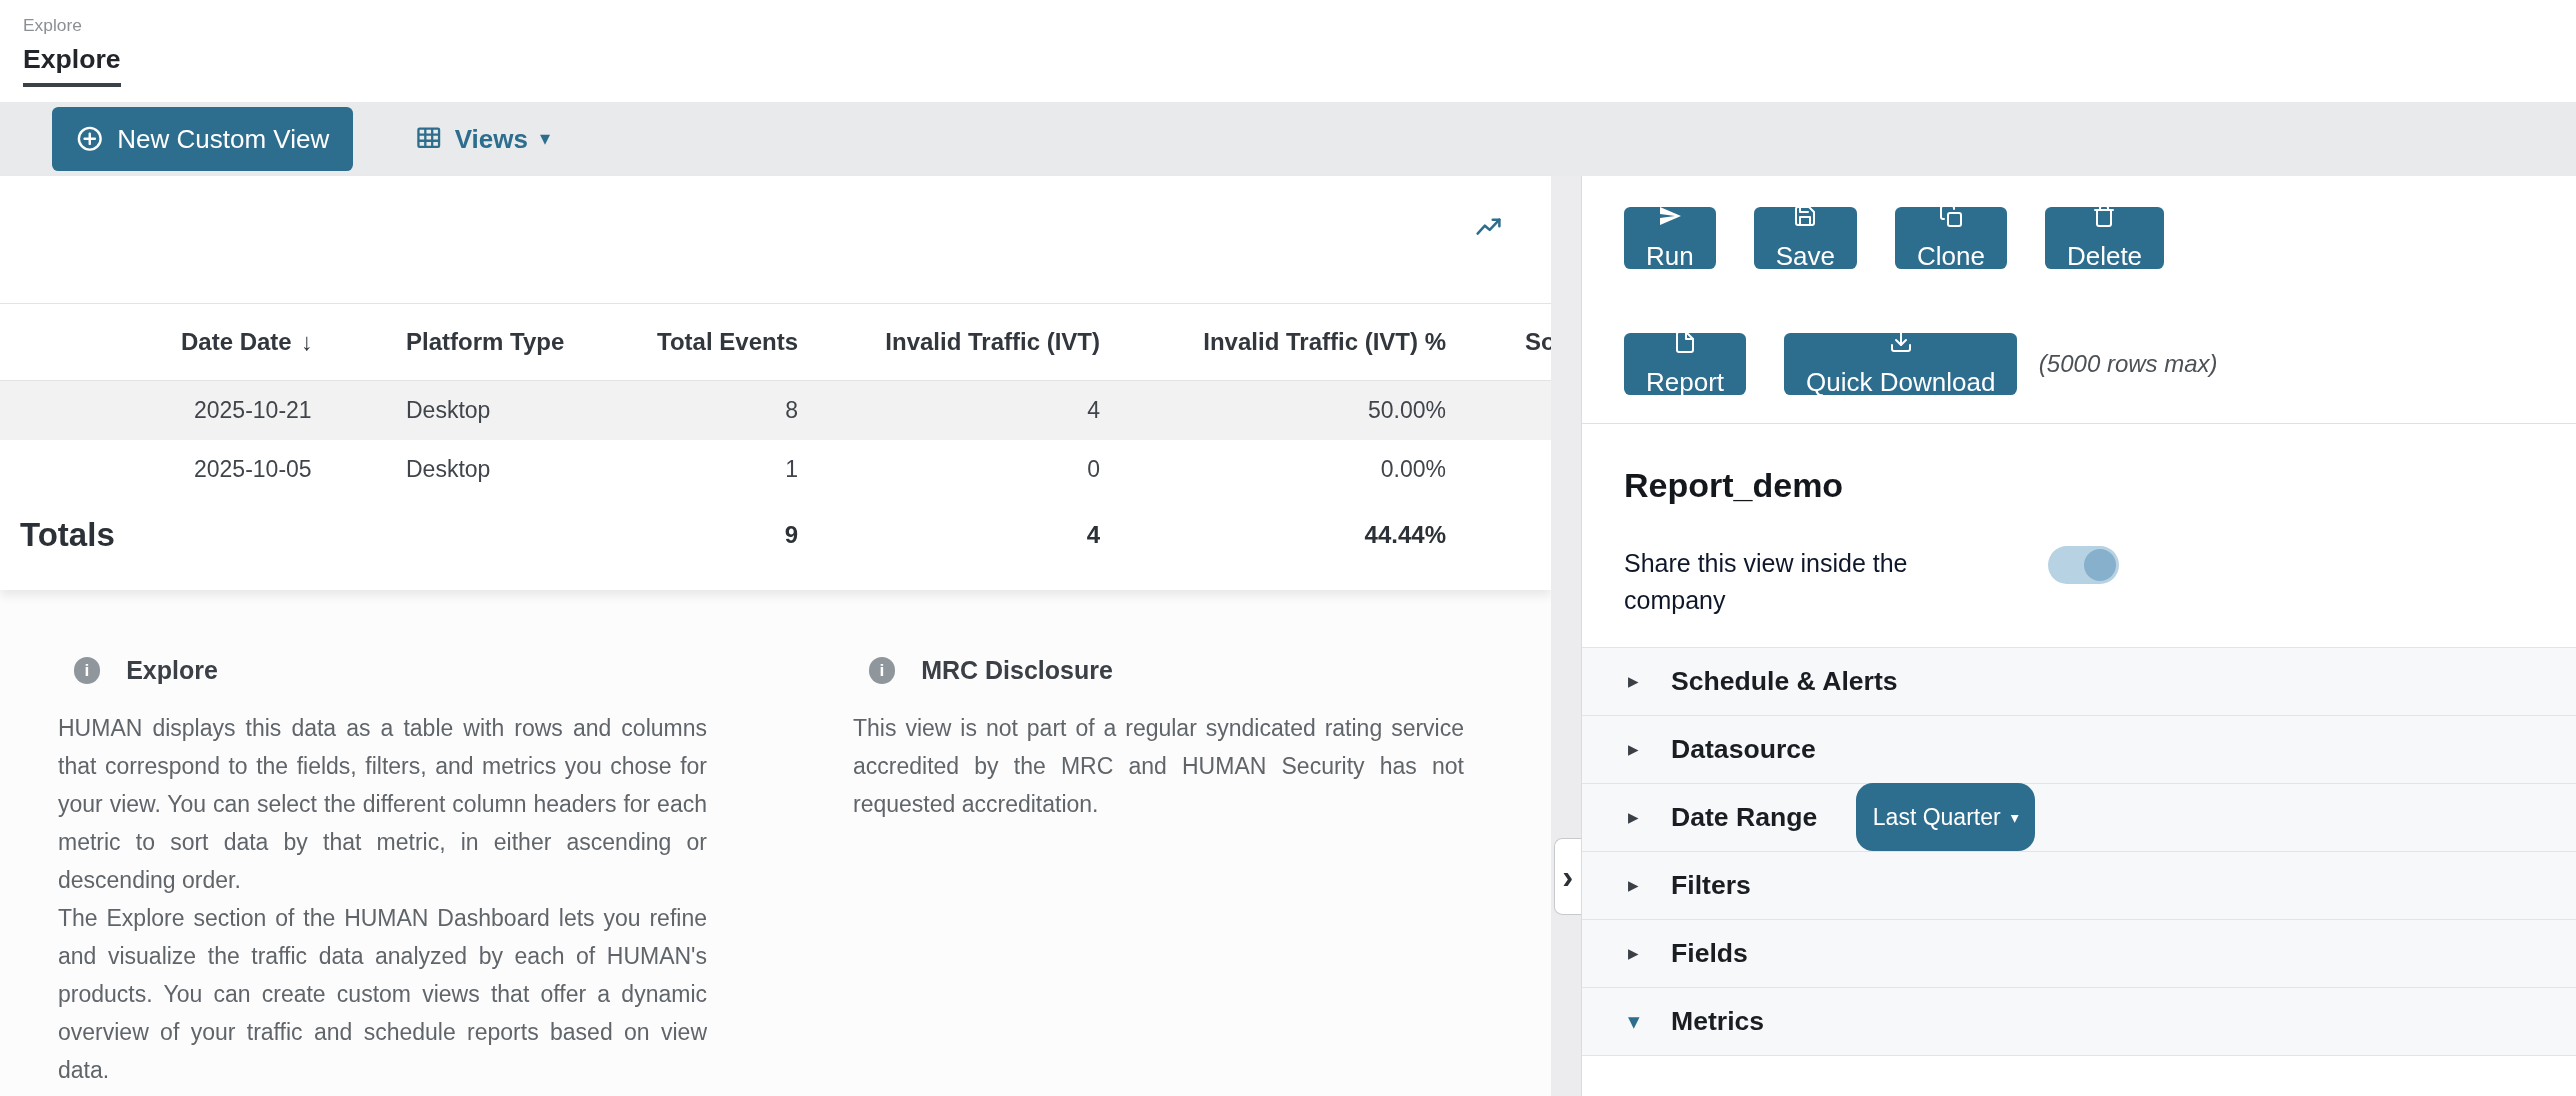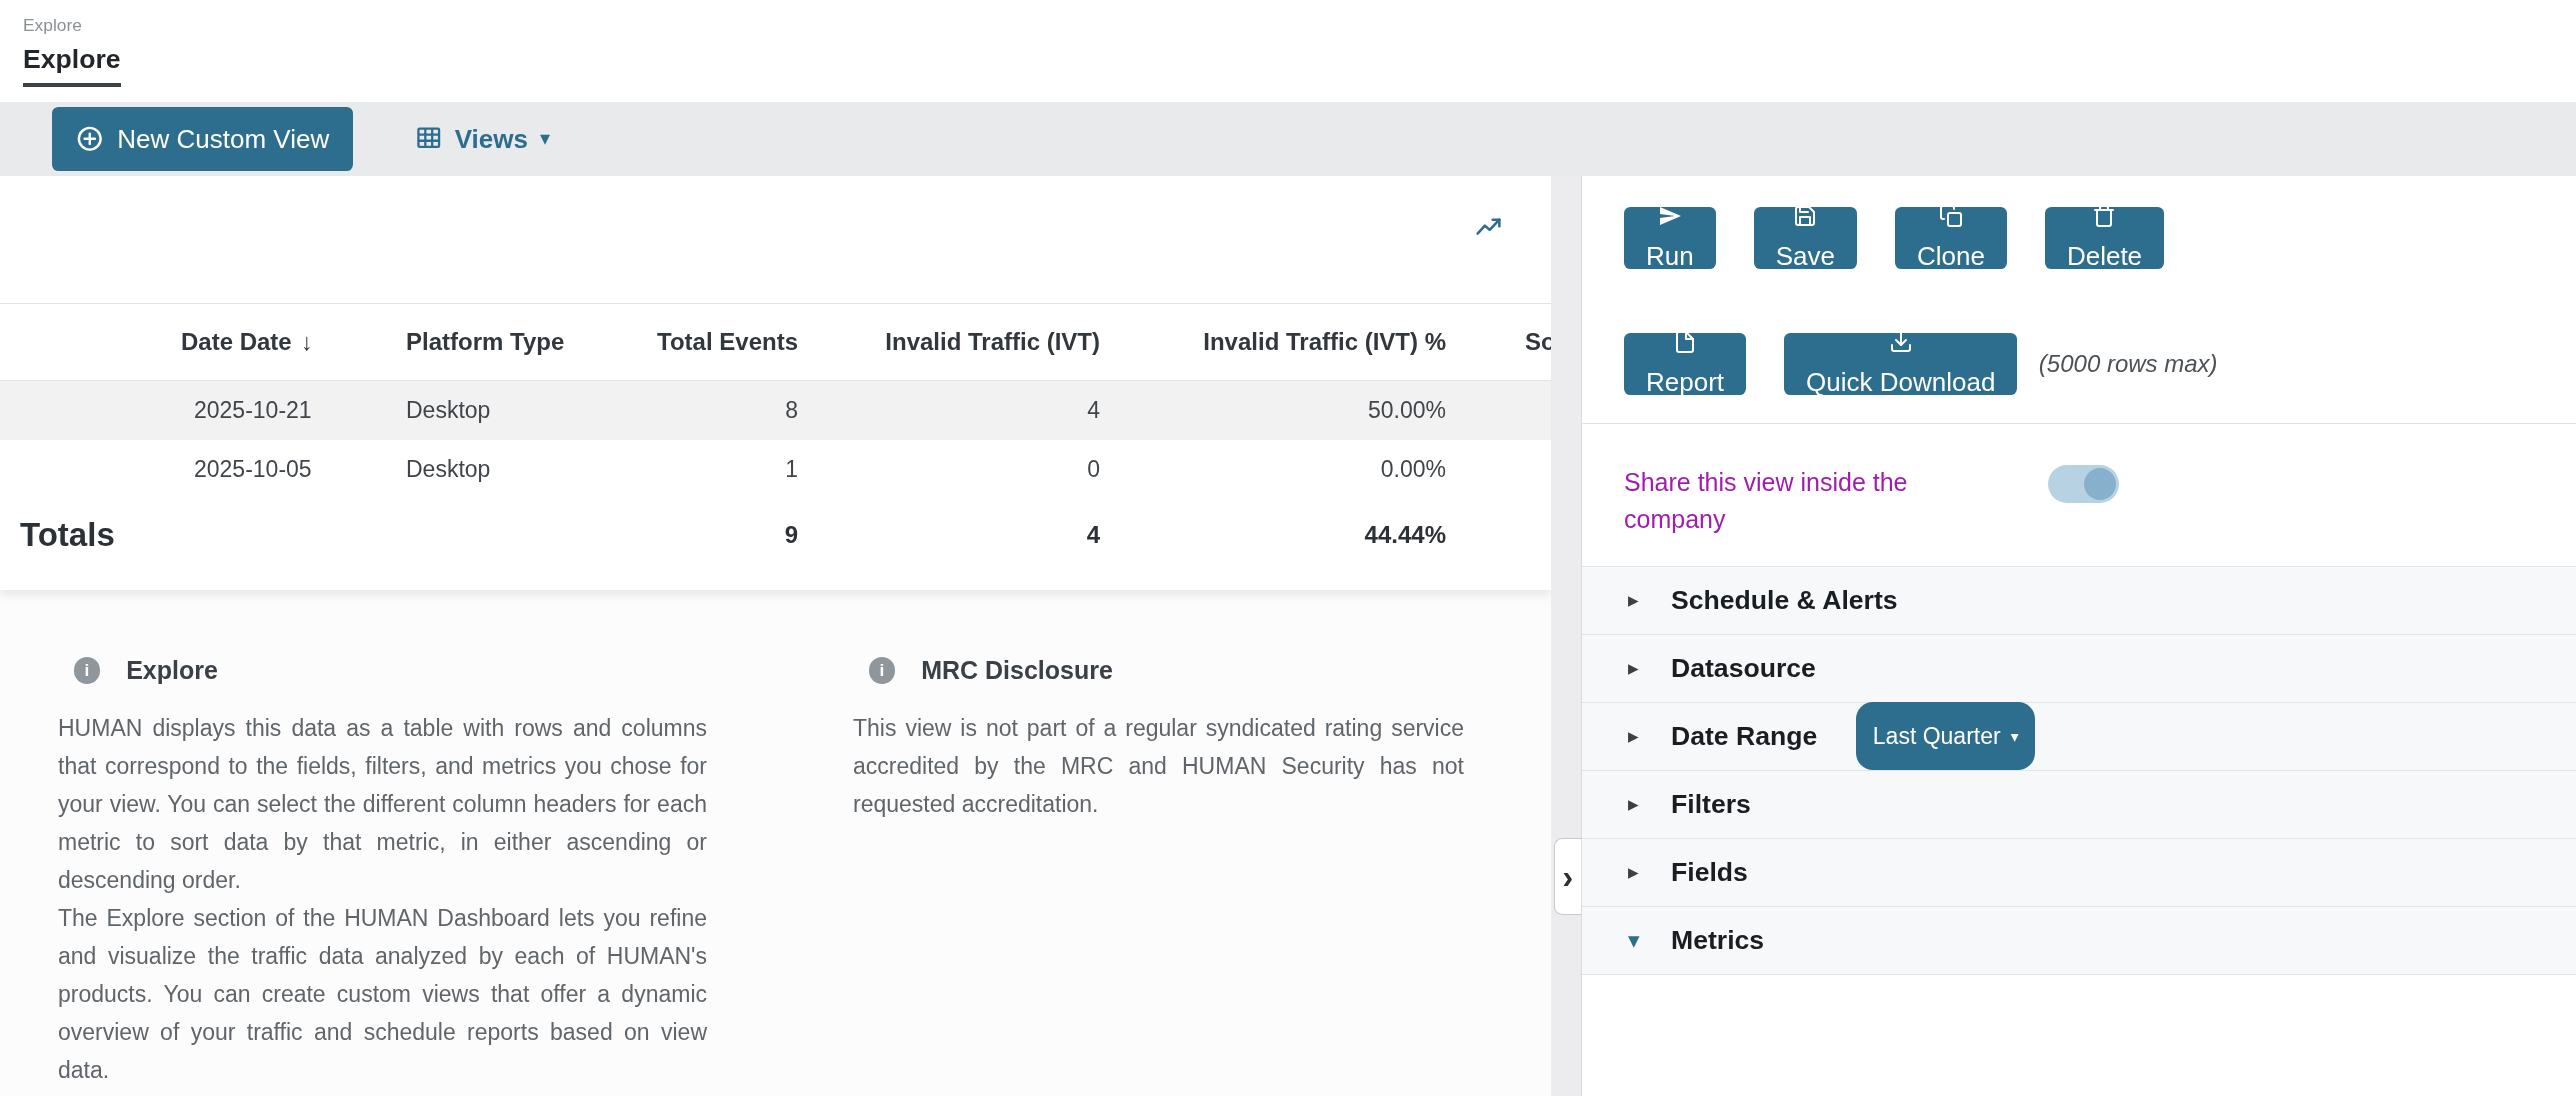"Report_demo" div.view-name { html: none -> <div>Report_demo</div> }
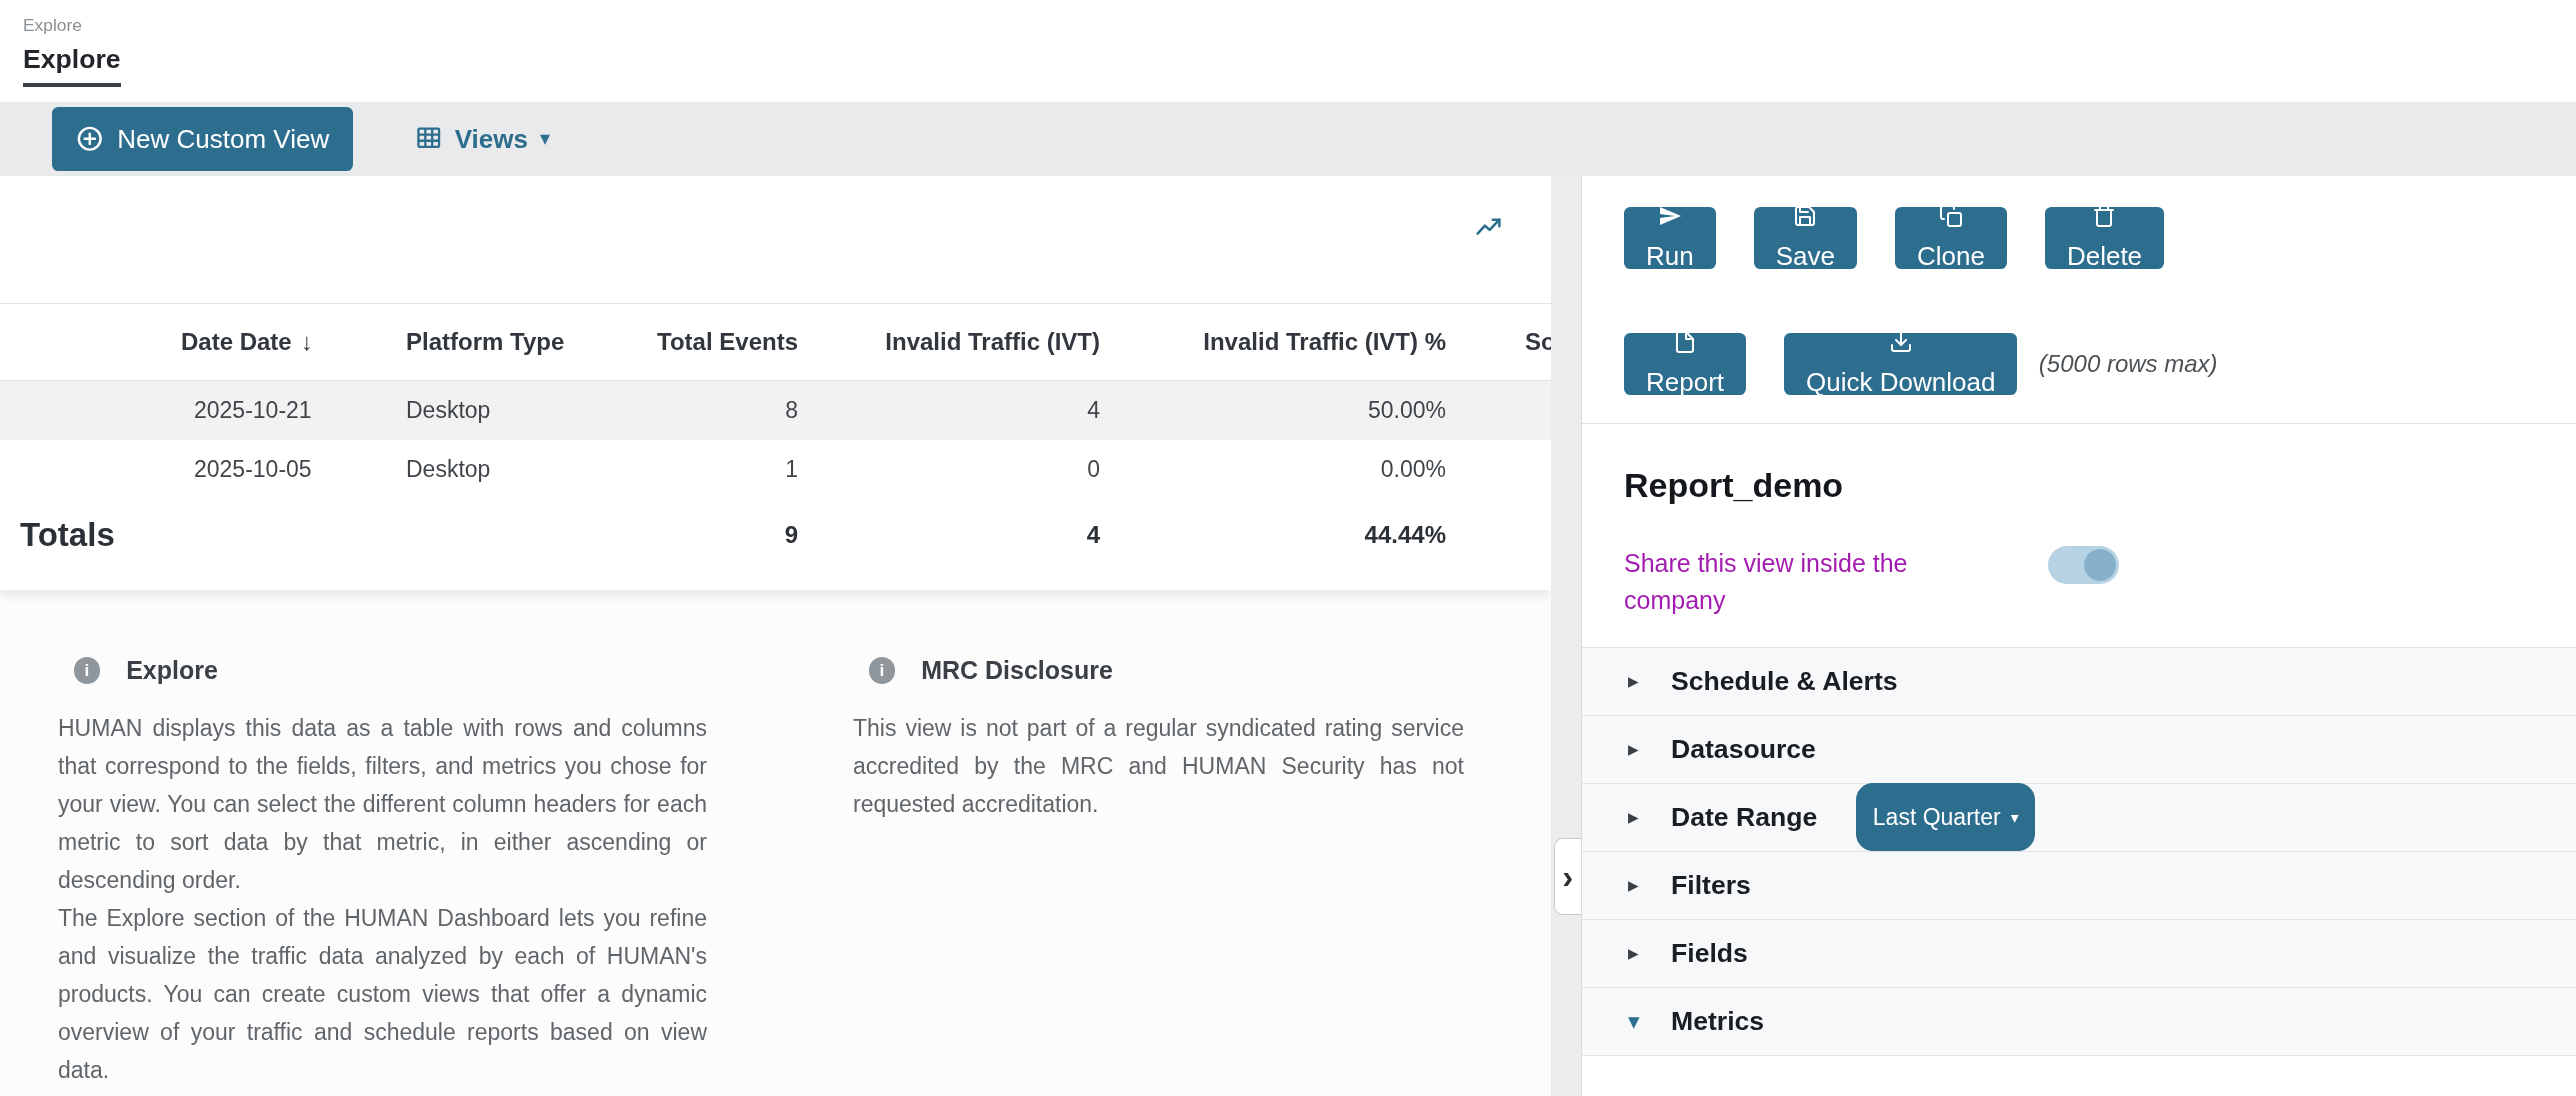"Share this view inside the" .share-label { color: #a21caf -> #0f172a }
